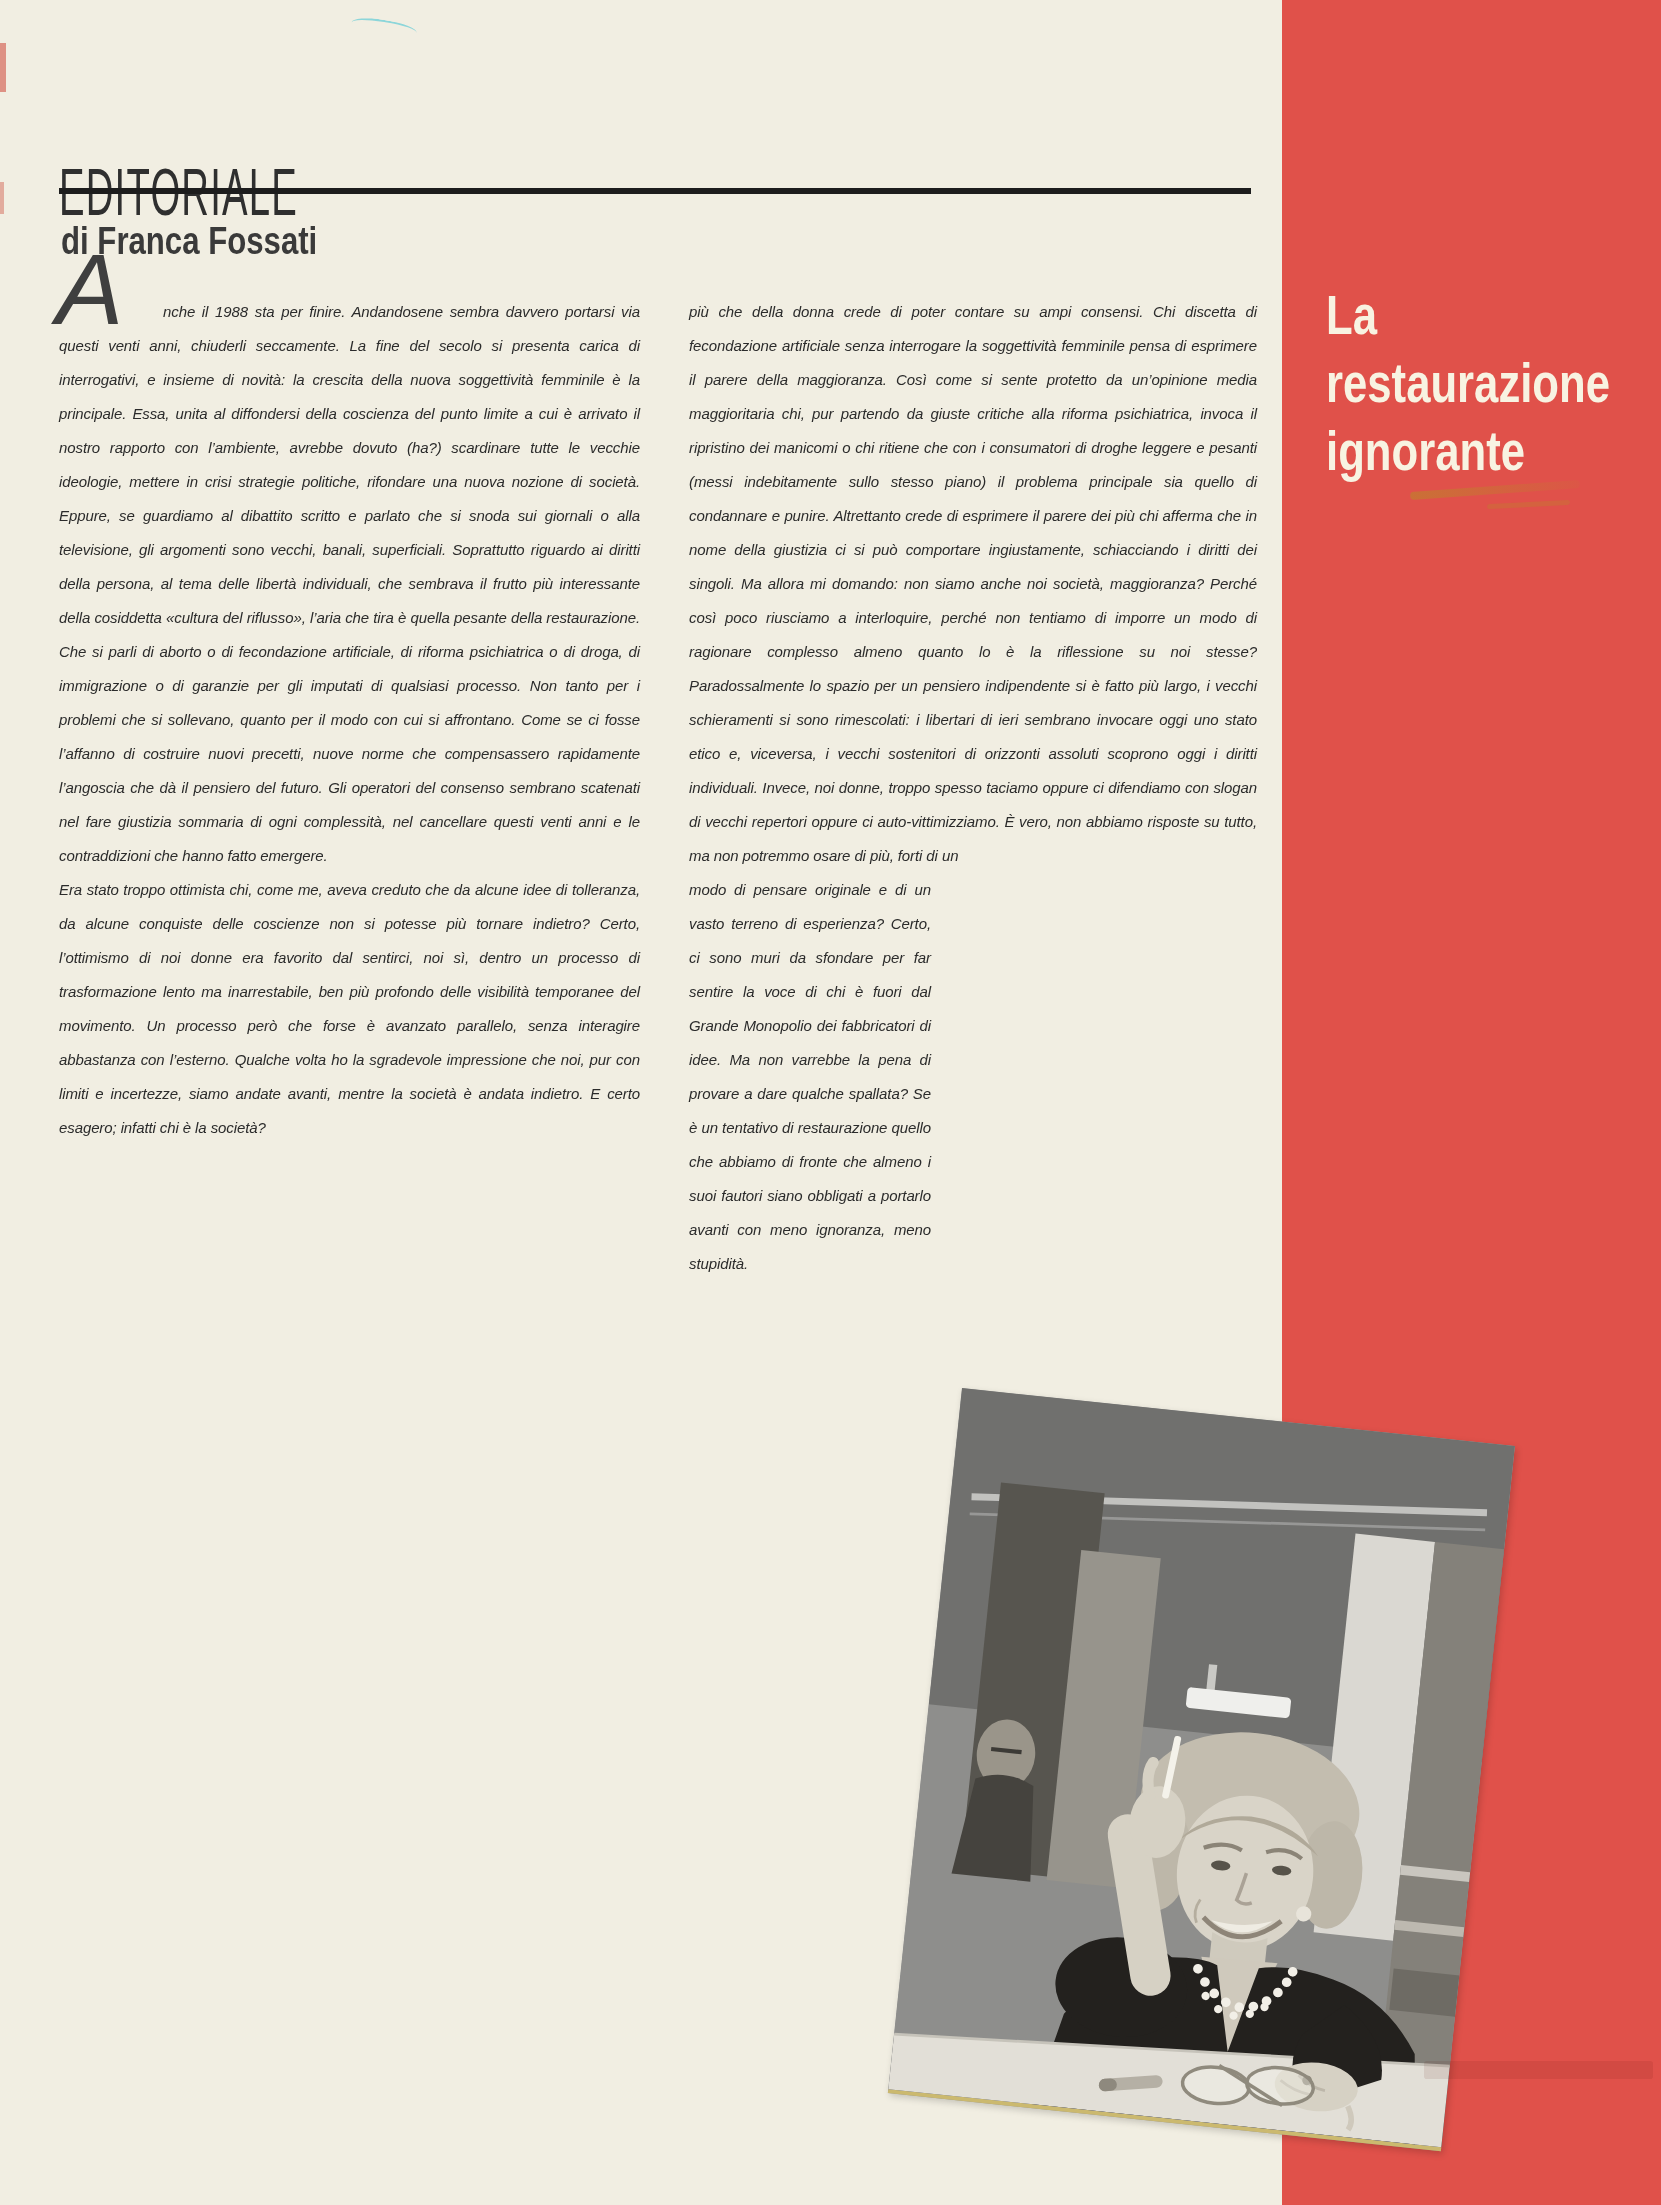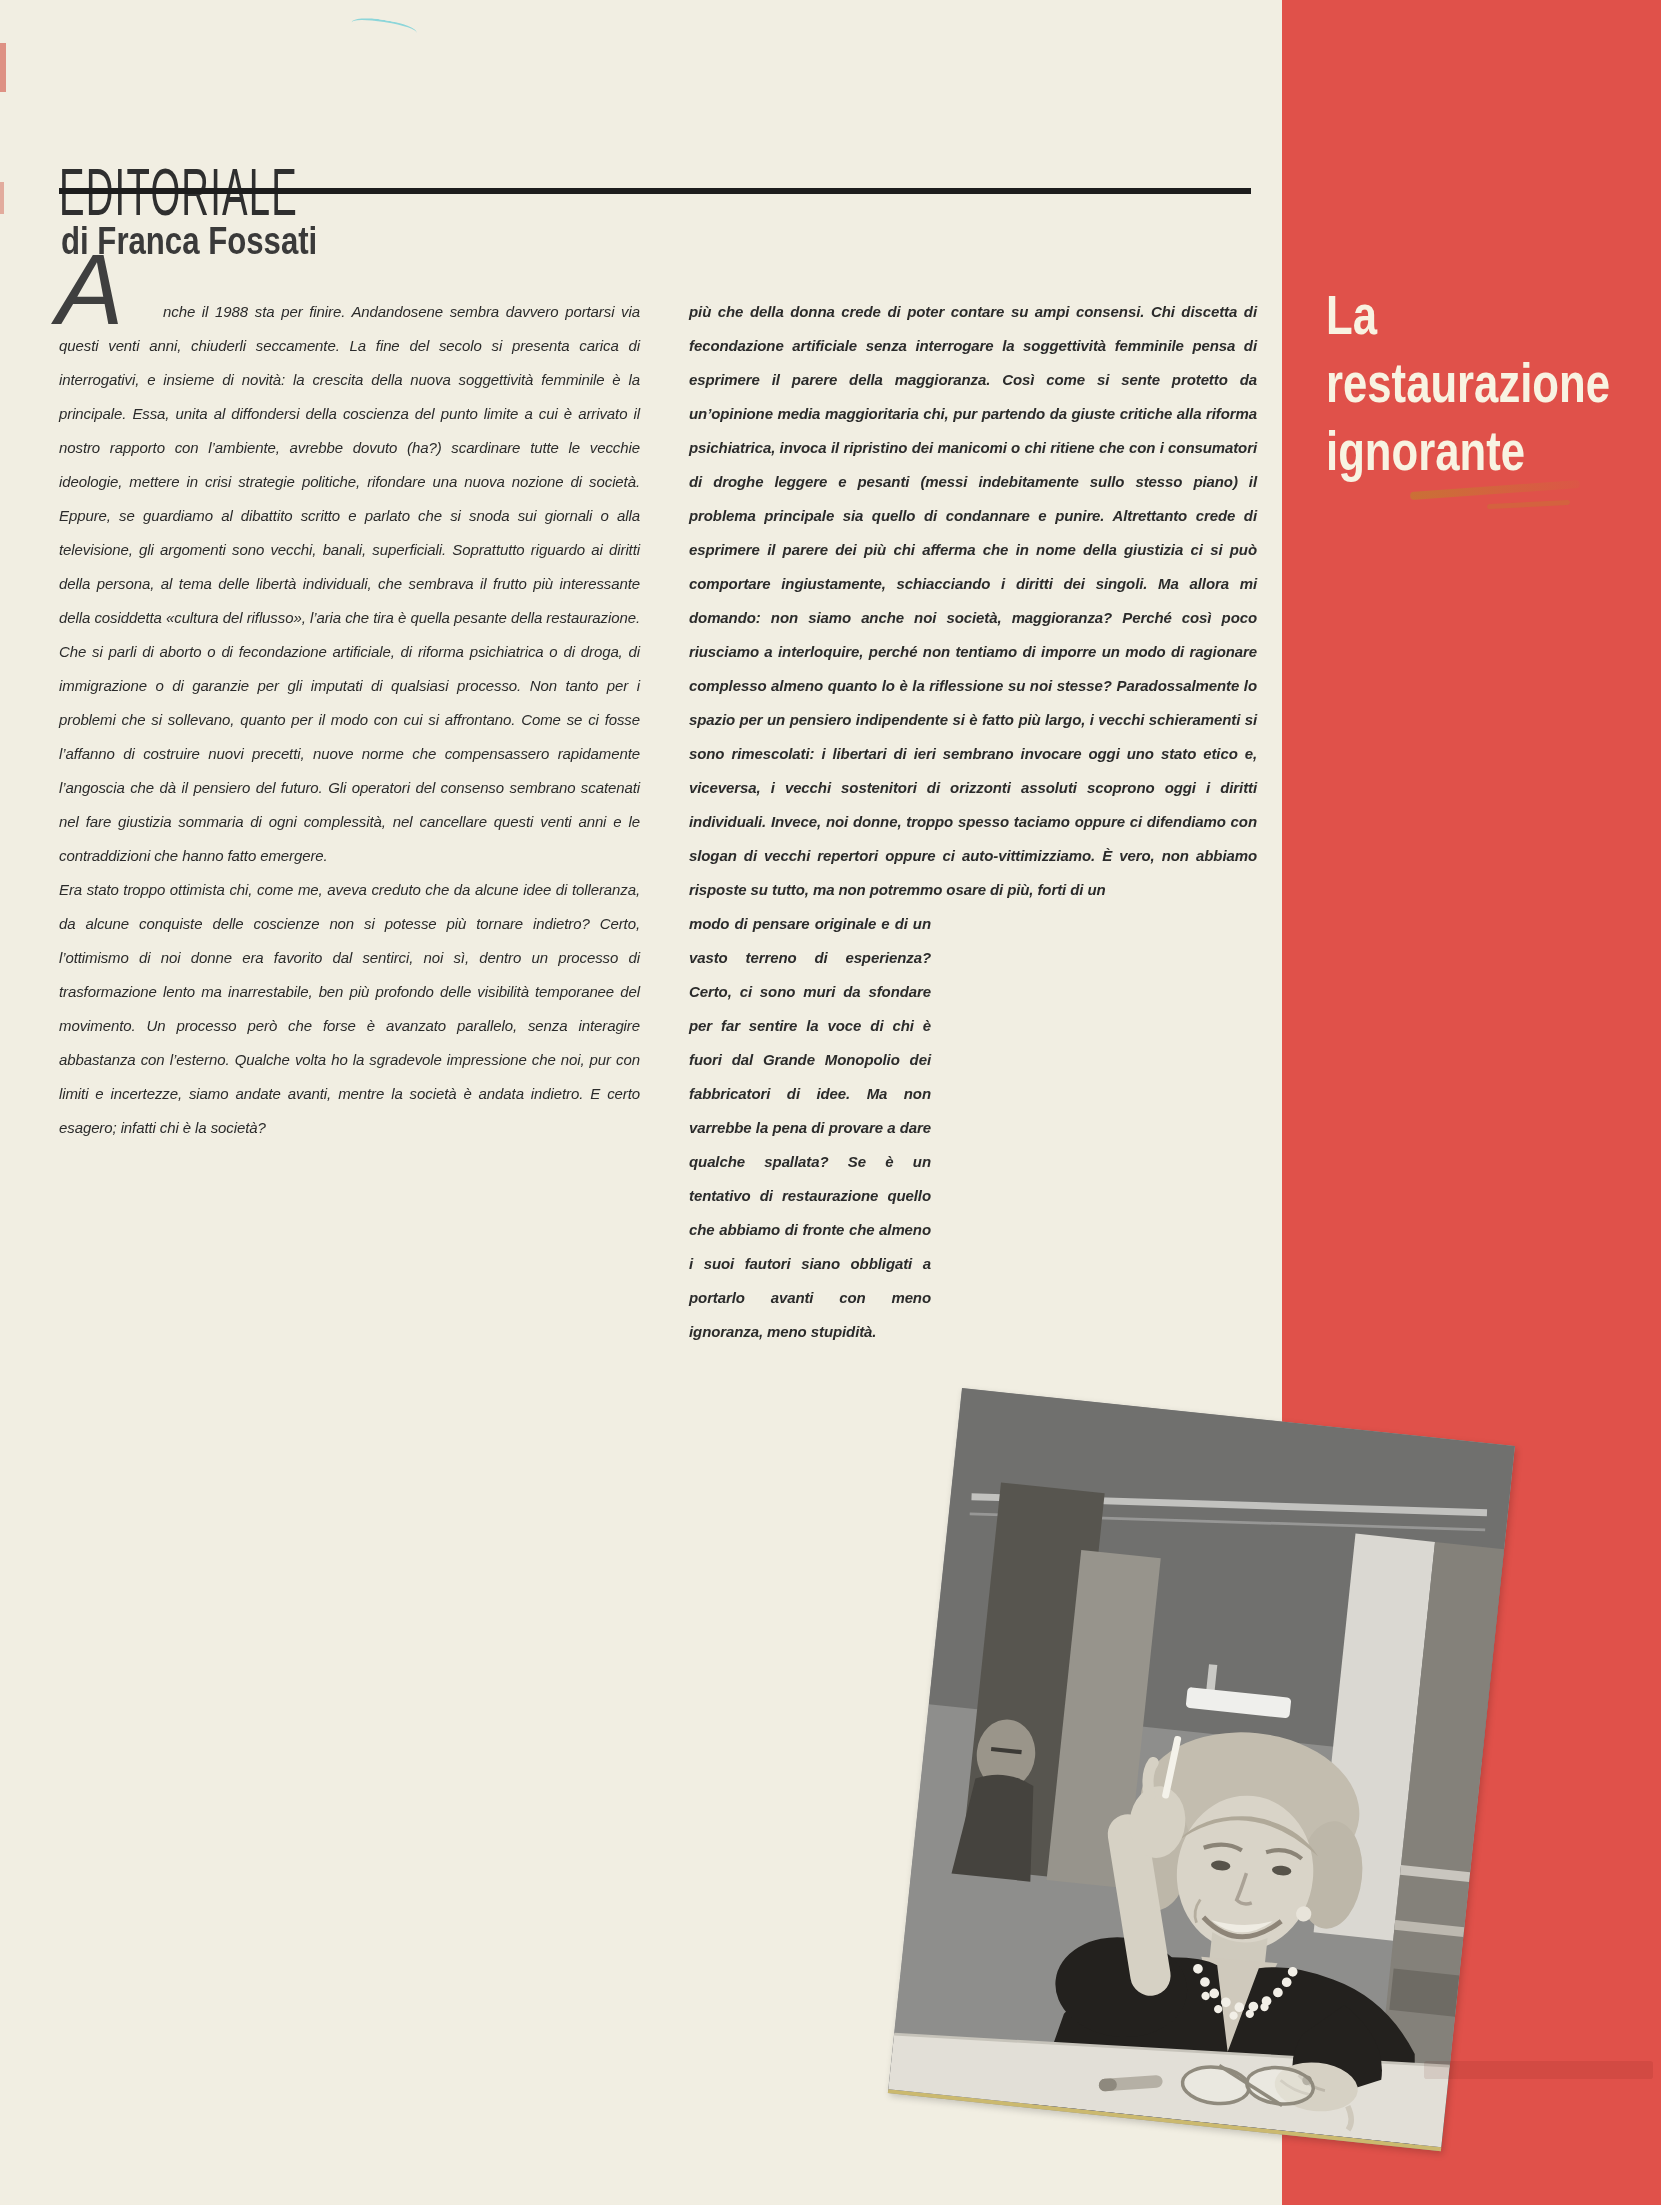"più che della donna crede" .col2 { font-weight: bold -> none }
